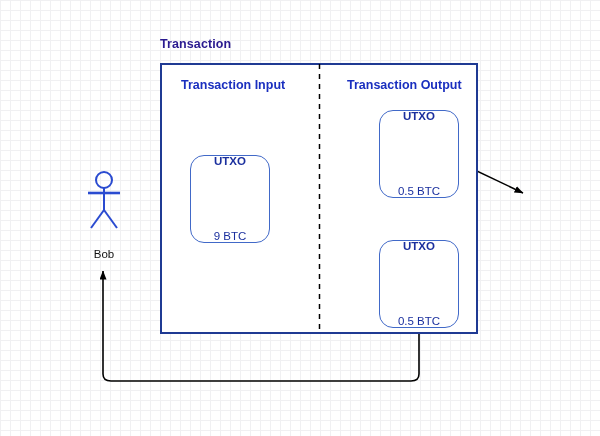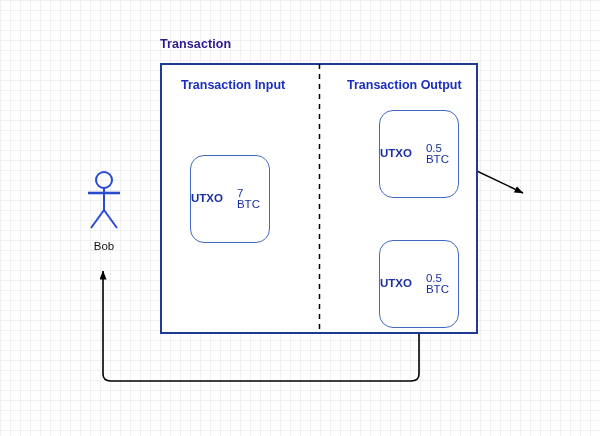"UTXO" .utxo { flex-direction: row -> column; justify-content: flex-start -> space-between }
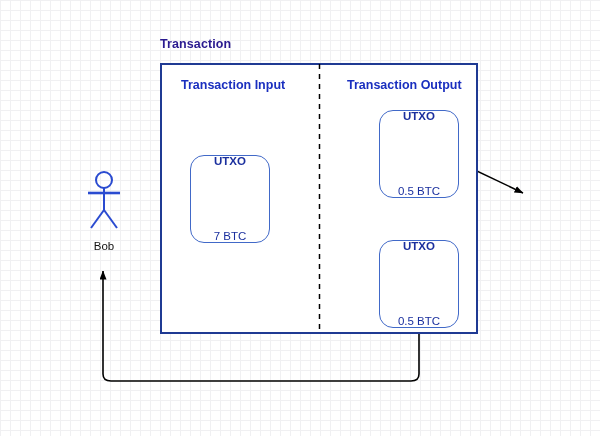"7 BTC" div.utxo-amount { text: 7 -> 9 }
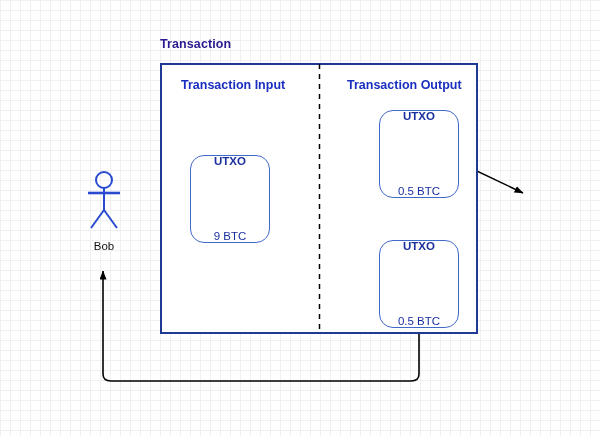"Bob" .person-label { margin-top: 8px -> 16px }
